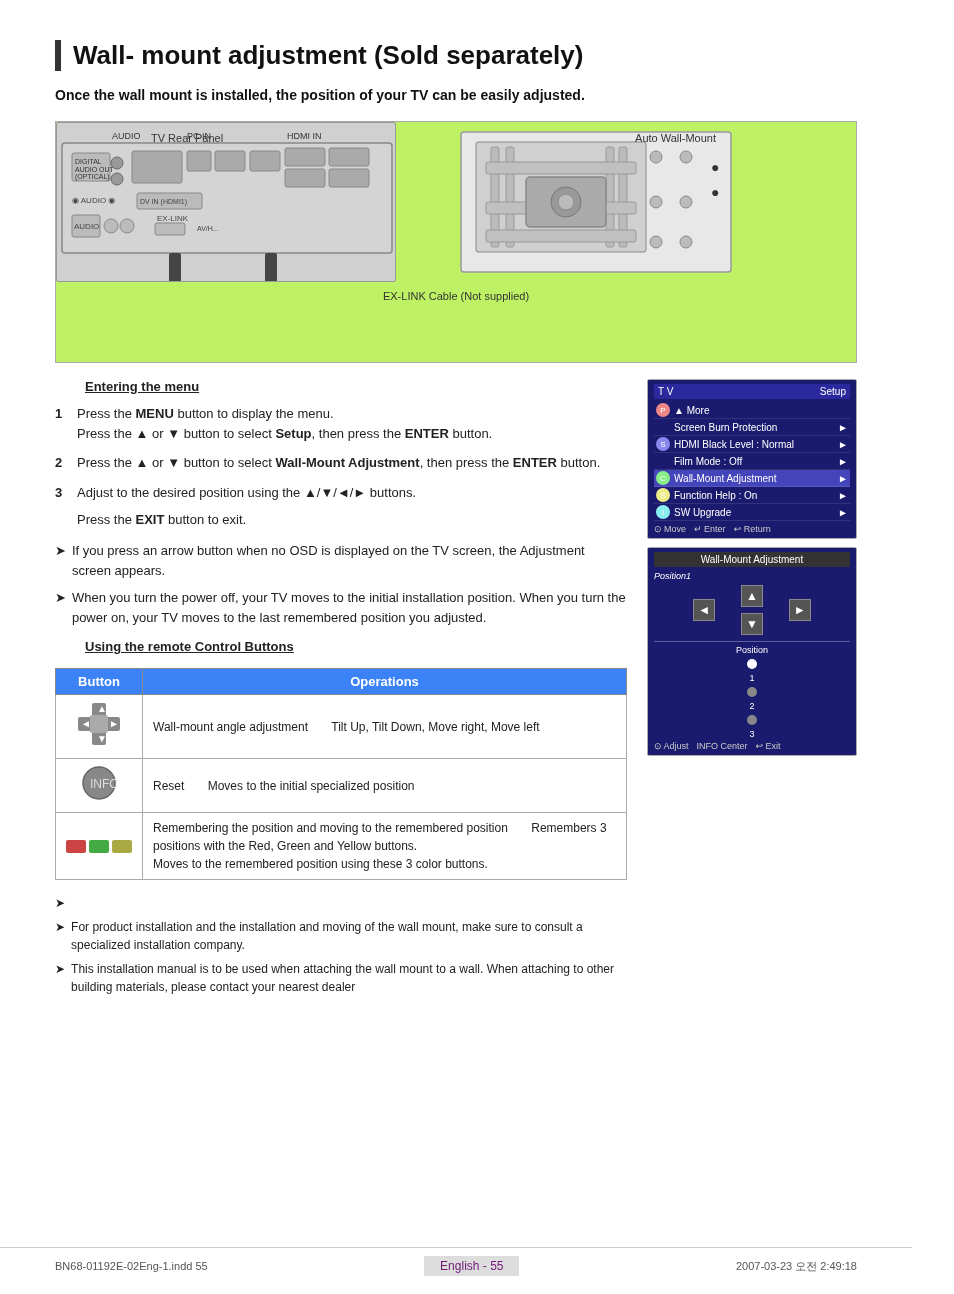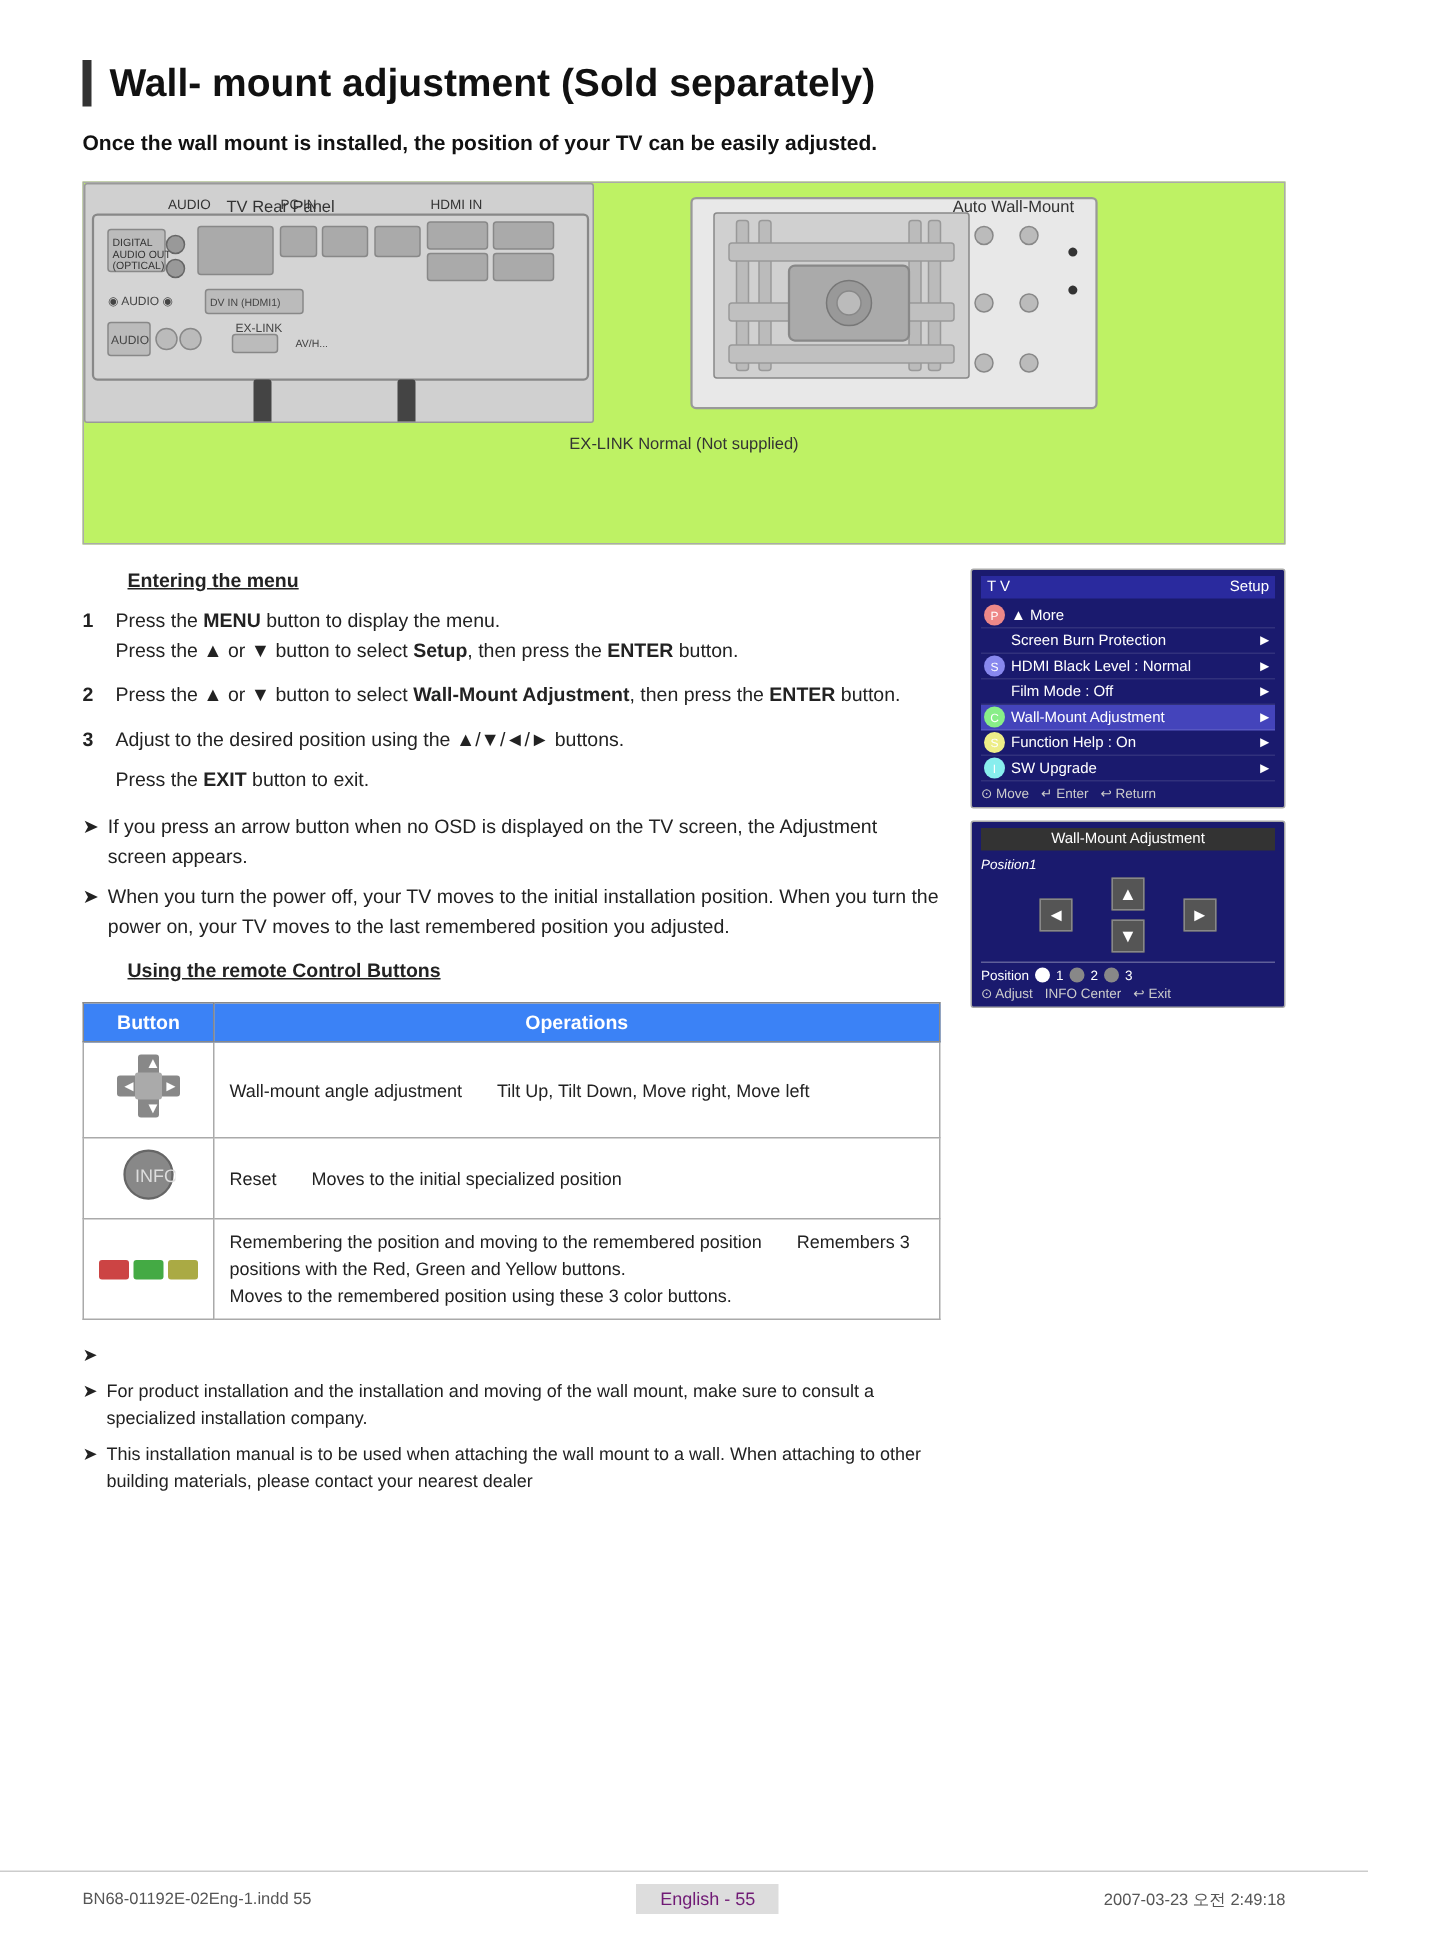"EX-LINK Normal (Not supplied)" div { text: Normal -> Cable }
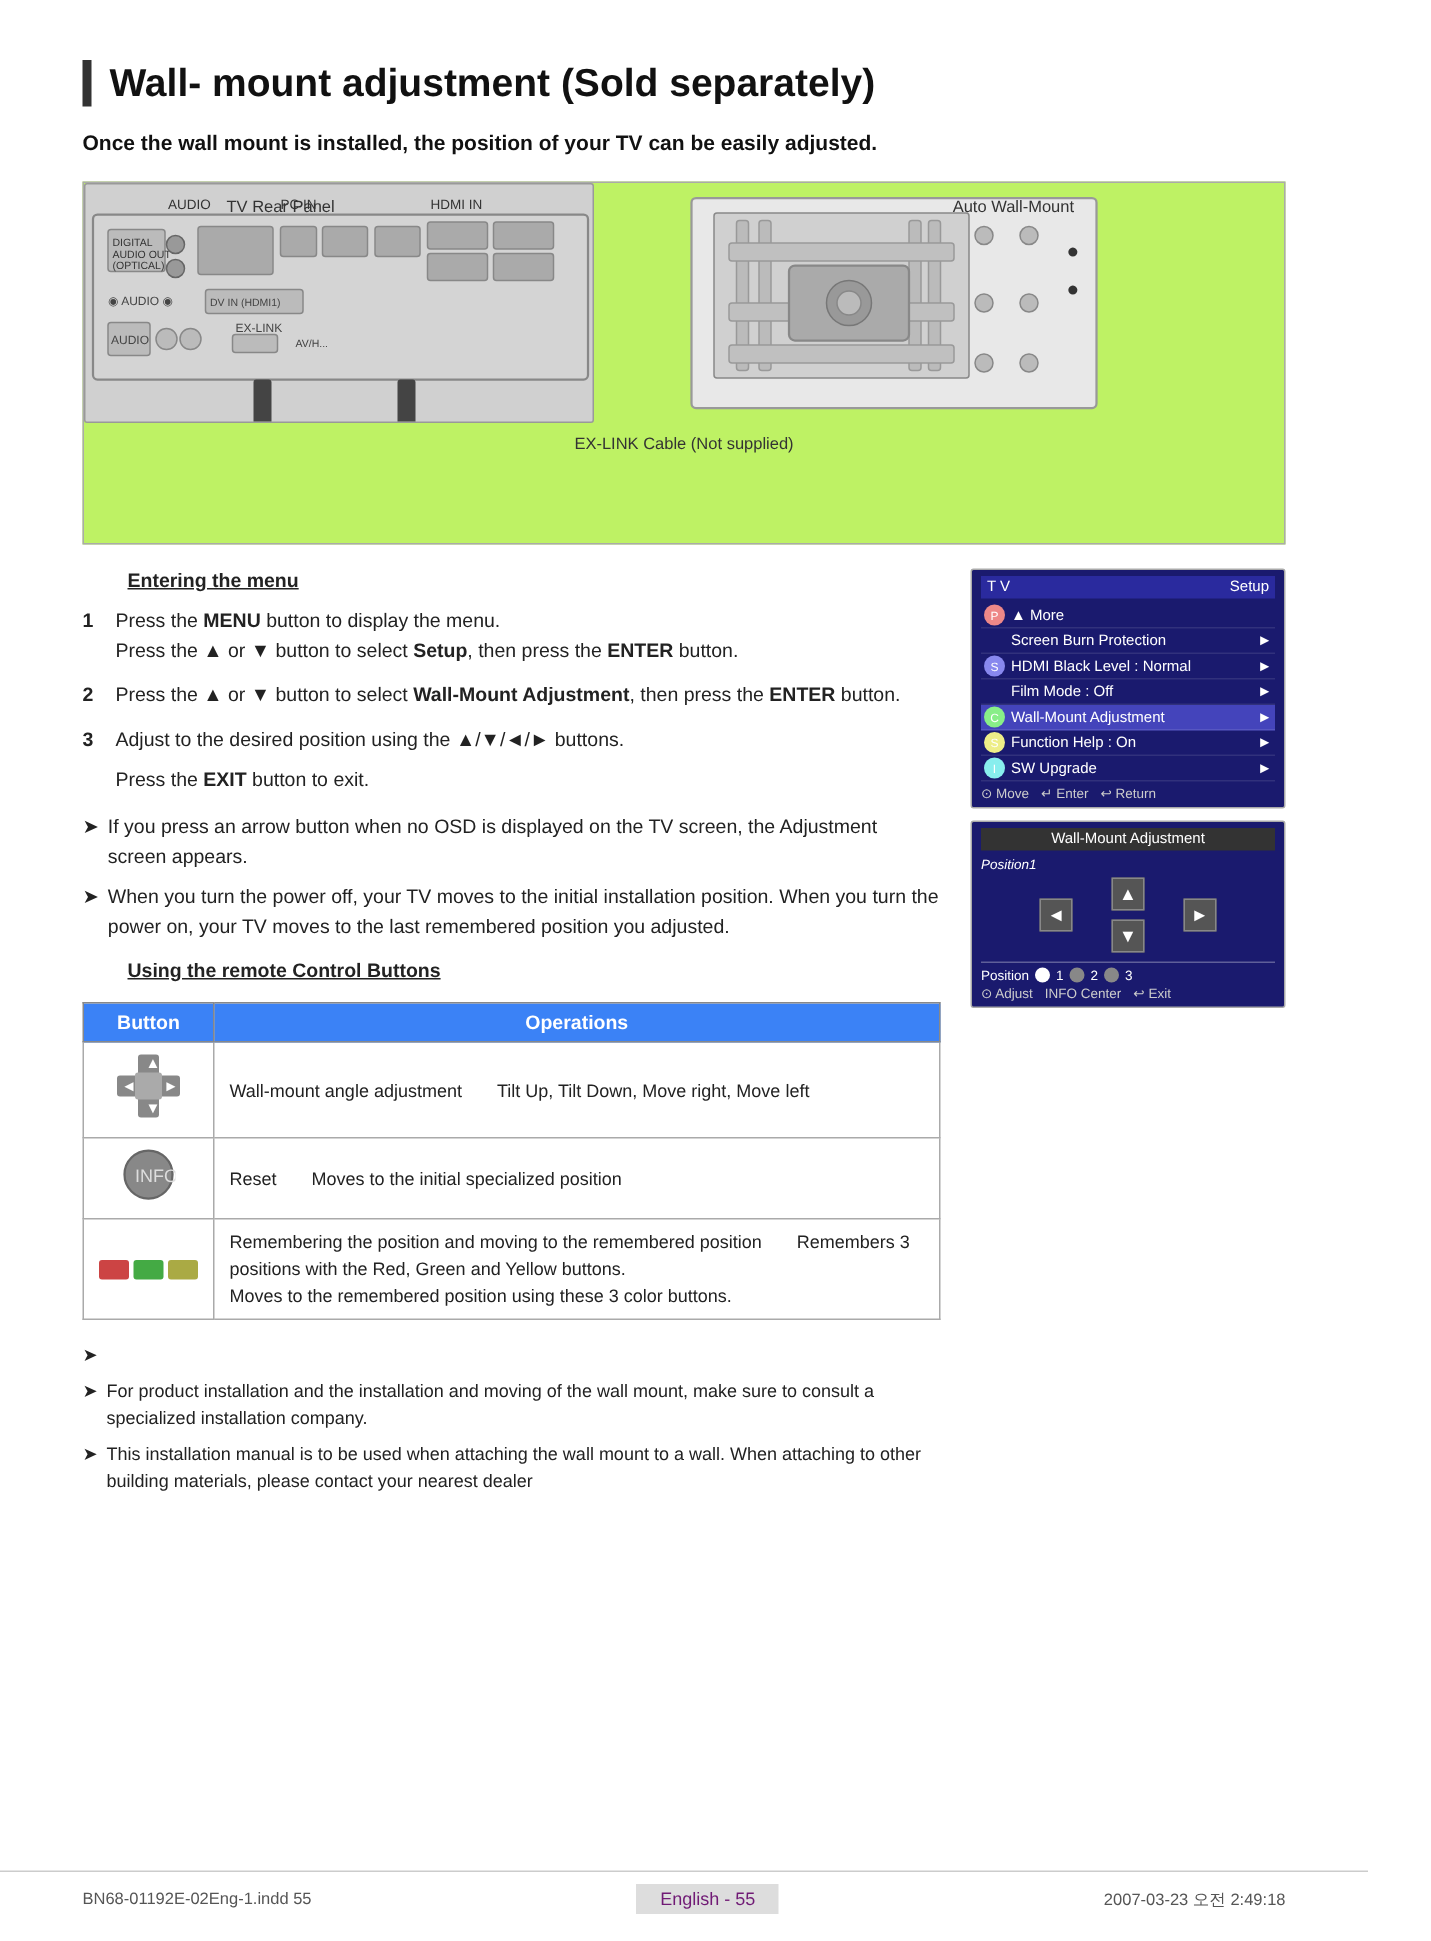"Position" .wm-position-bar { flex-direction: none -> column }
